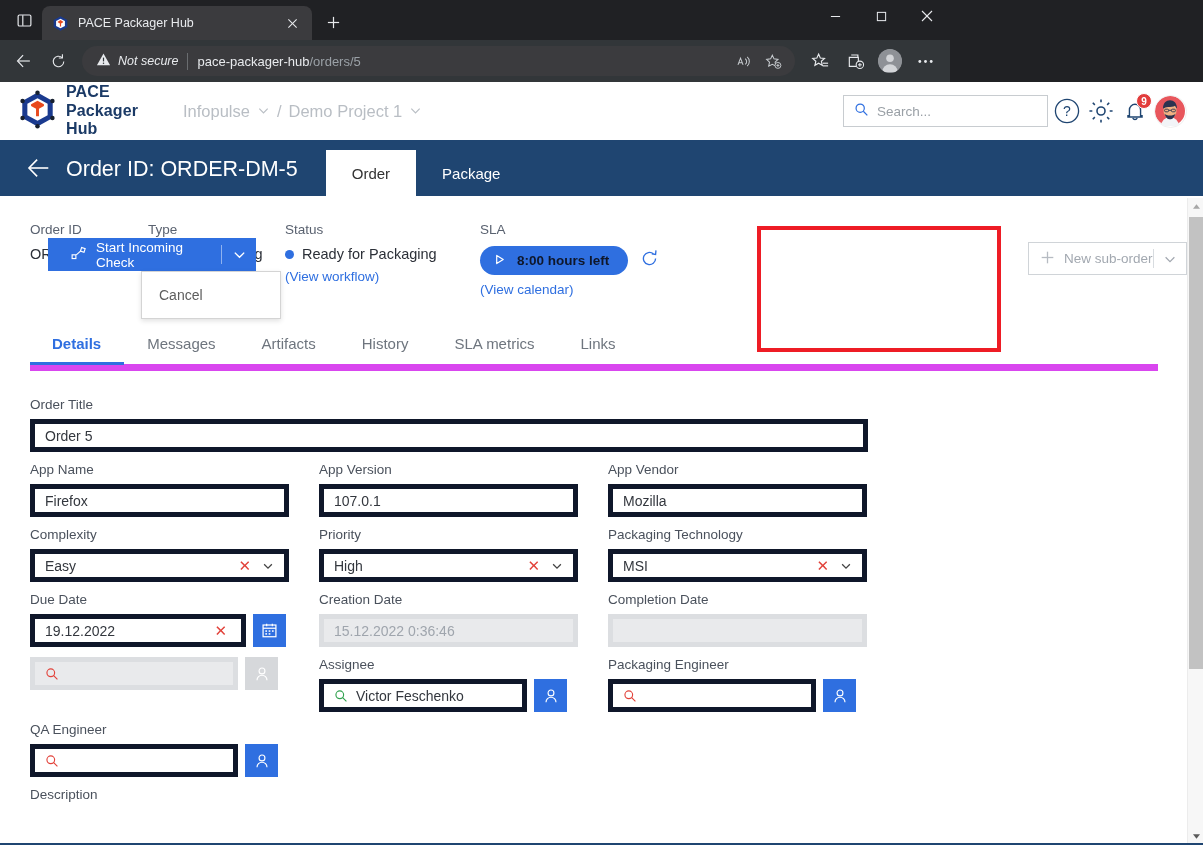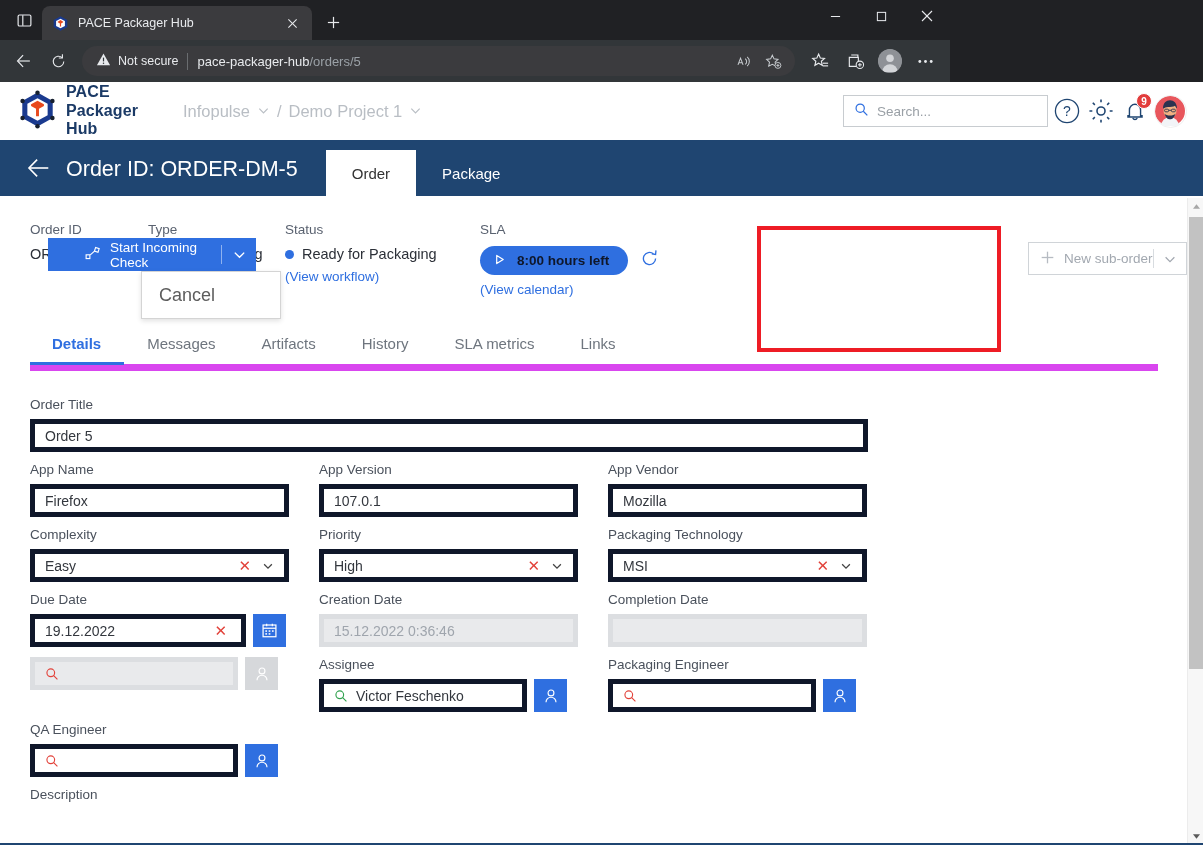"Not secure" .notsecure-text { font-style: none -> italic }
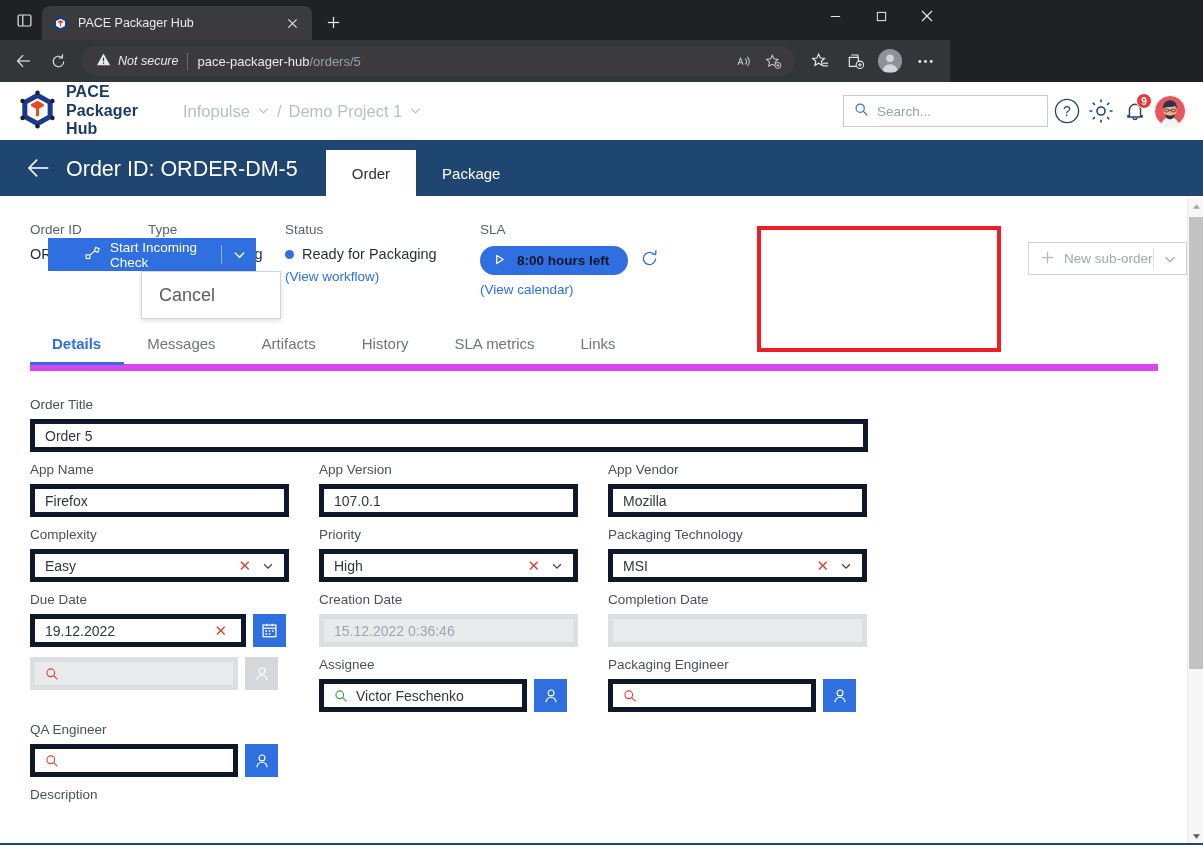"Start Incoming Check" .pb-main { margin-left: 25px -> none; padding-left: 12px -> 23px }
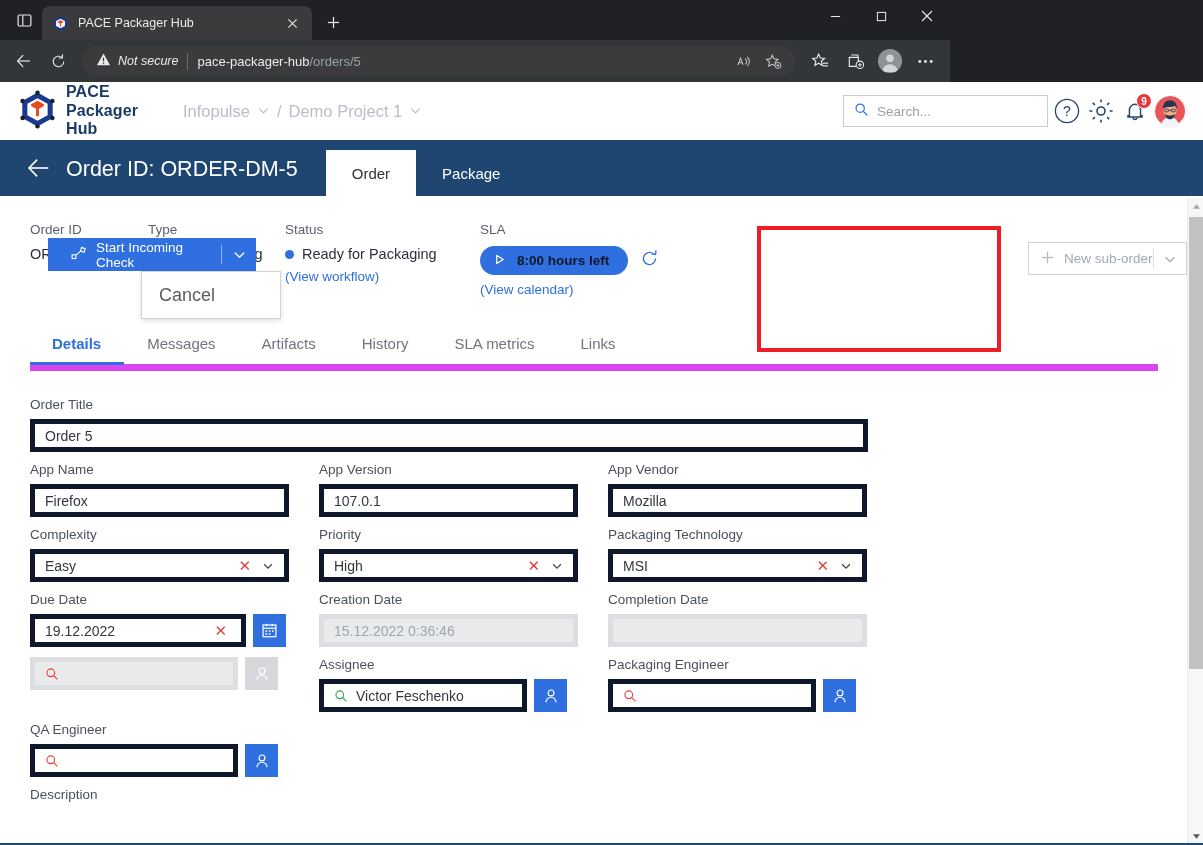"Cancel" .menu-item { font-size: 18px -> 14px }
